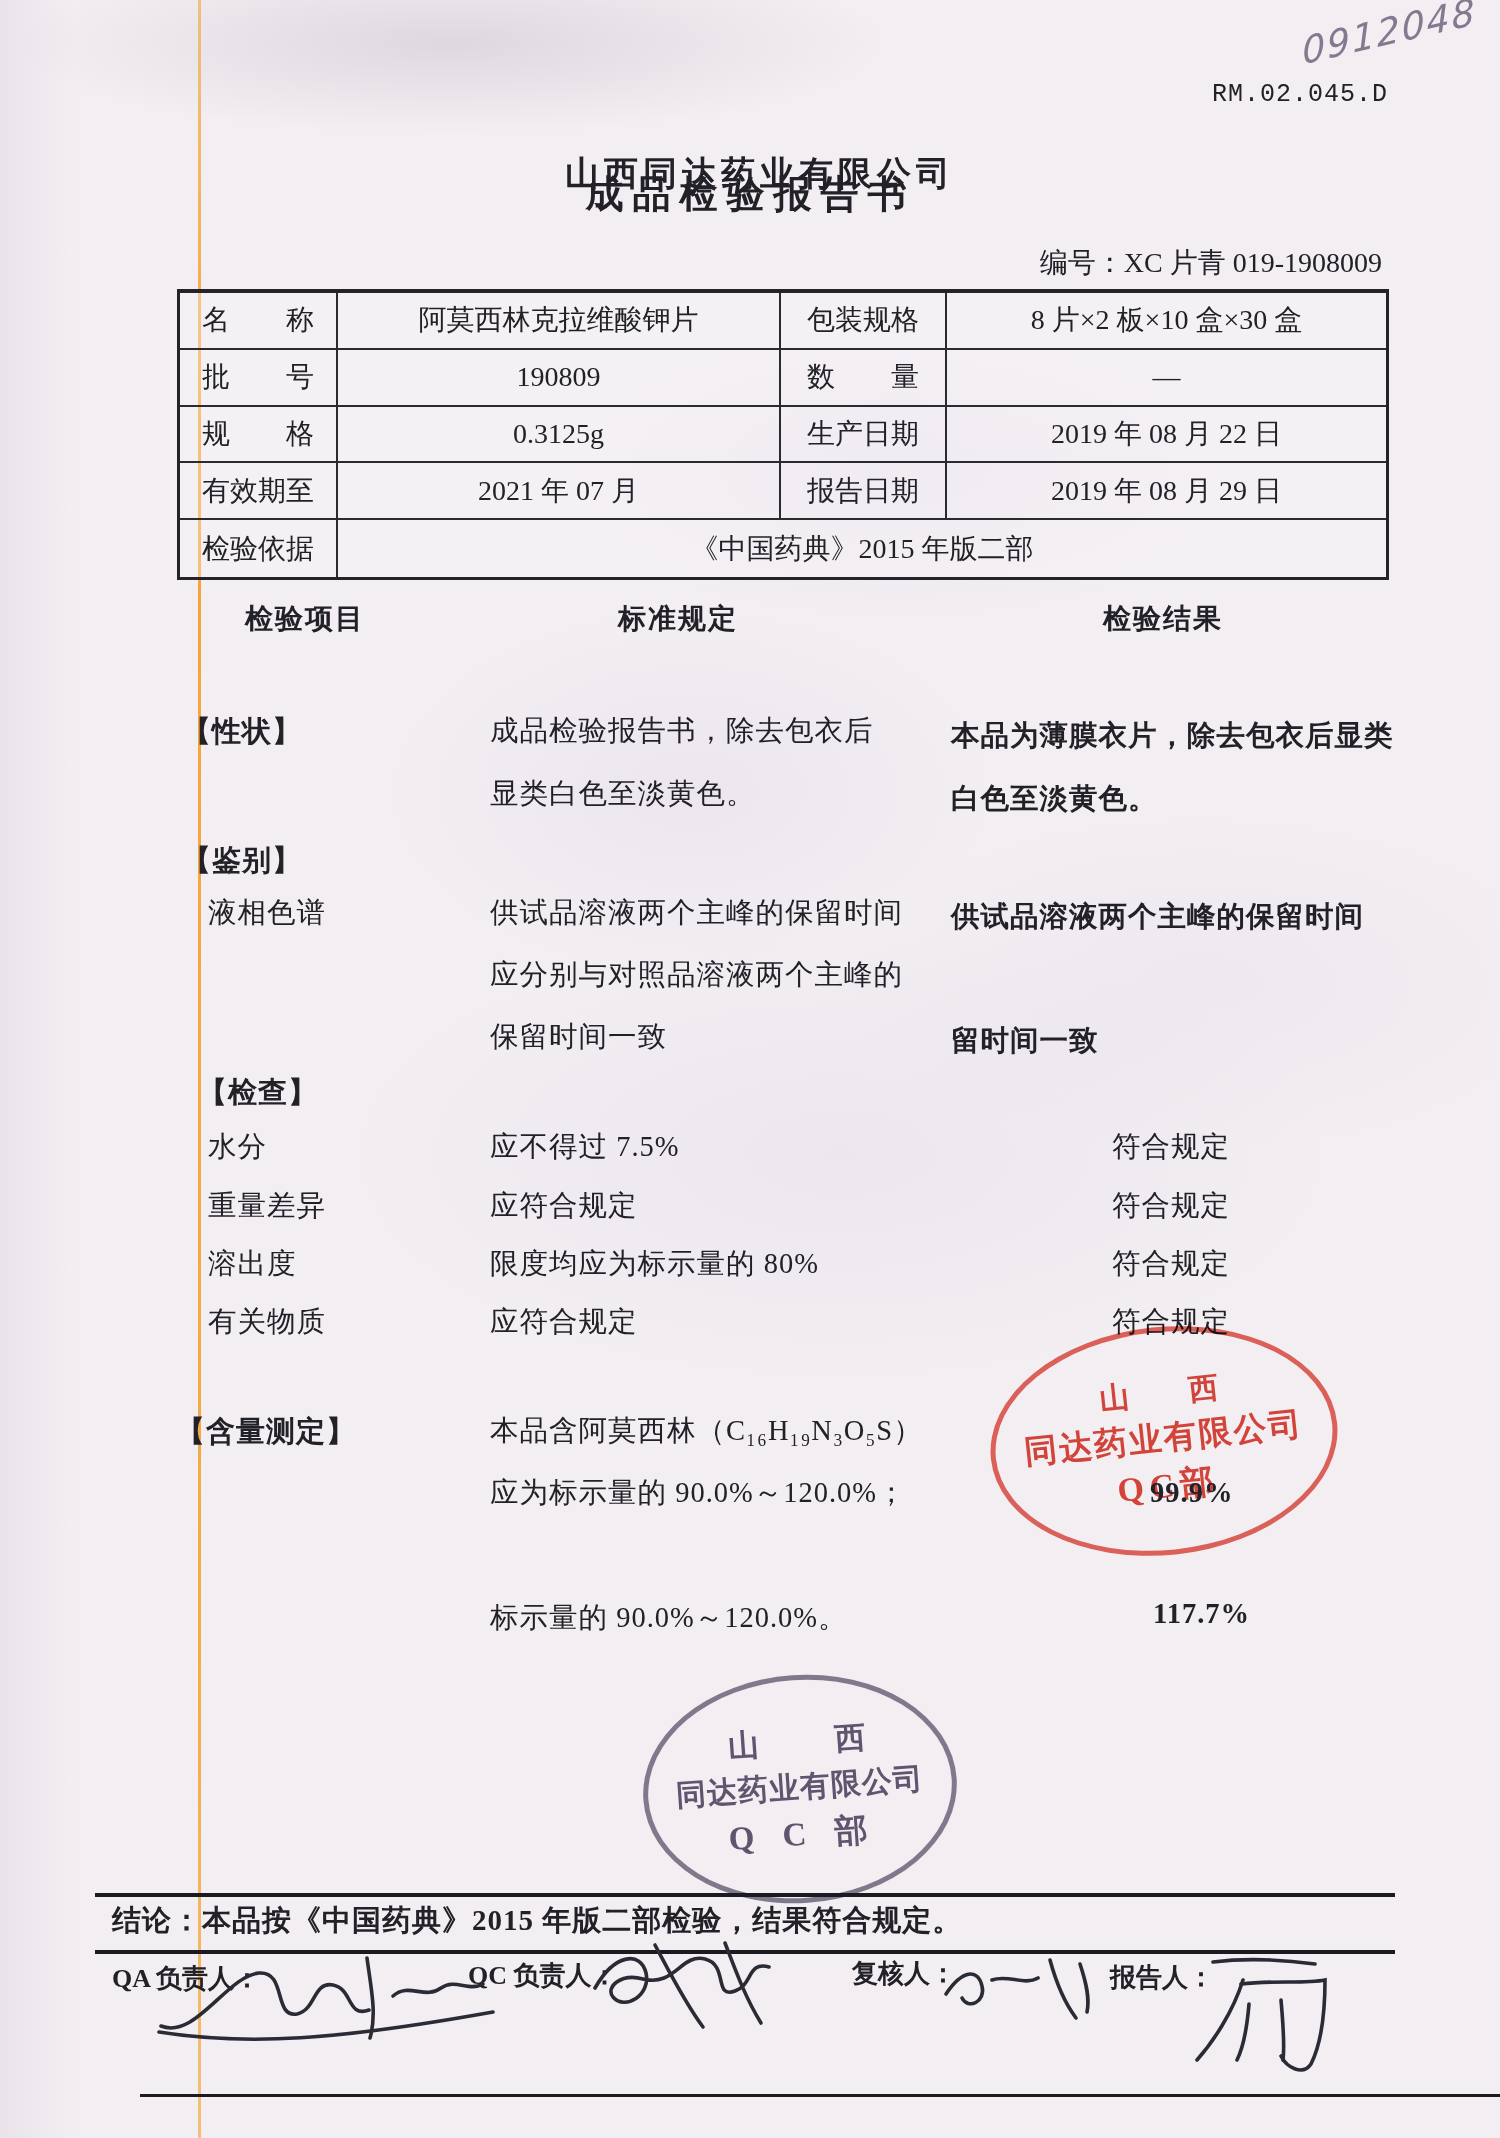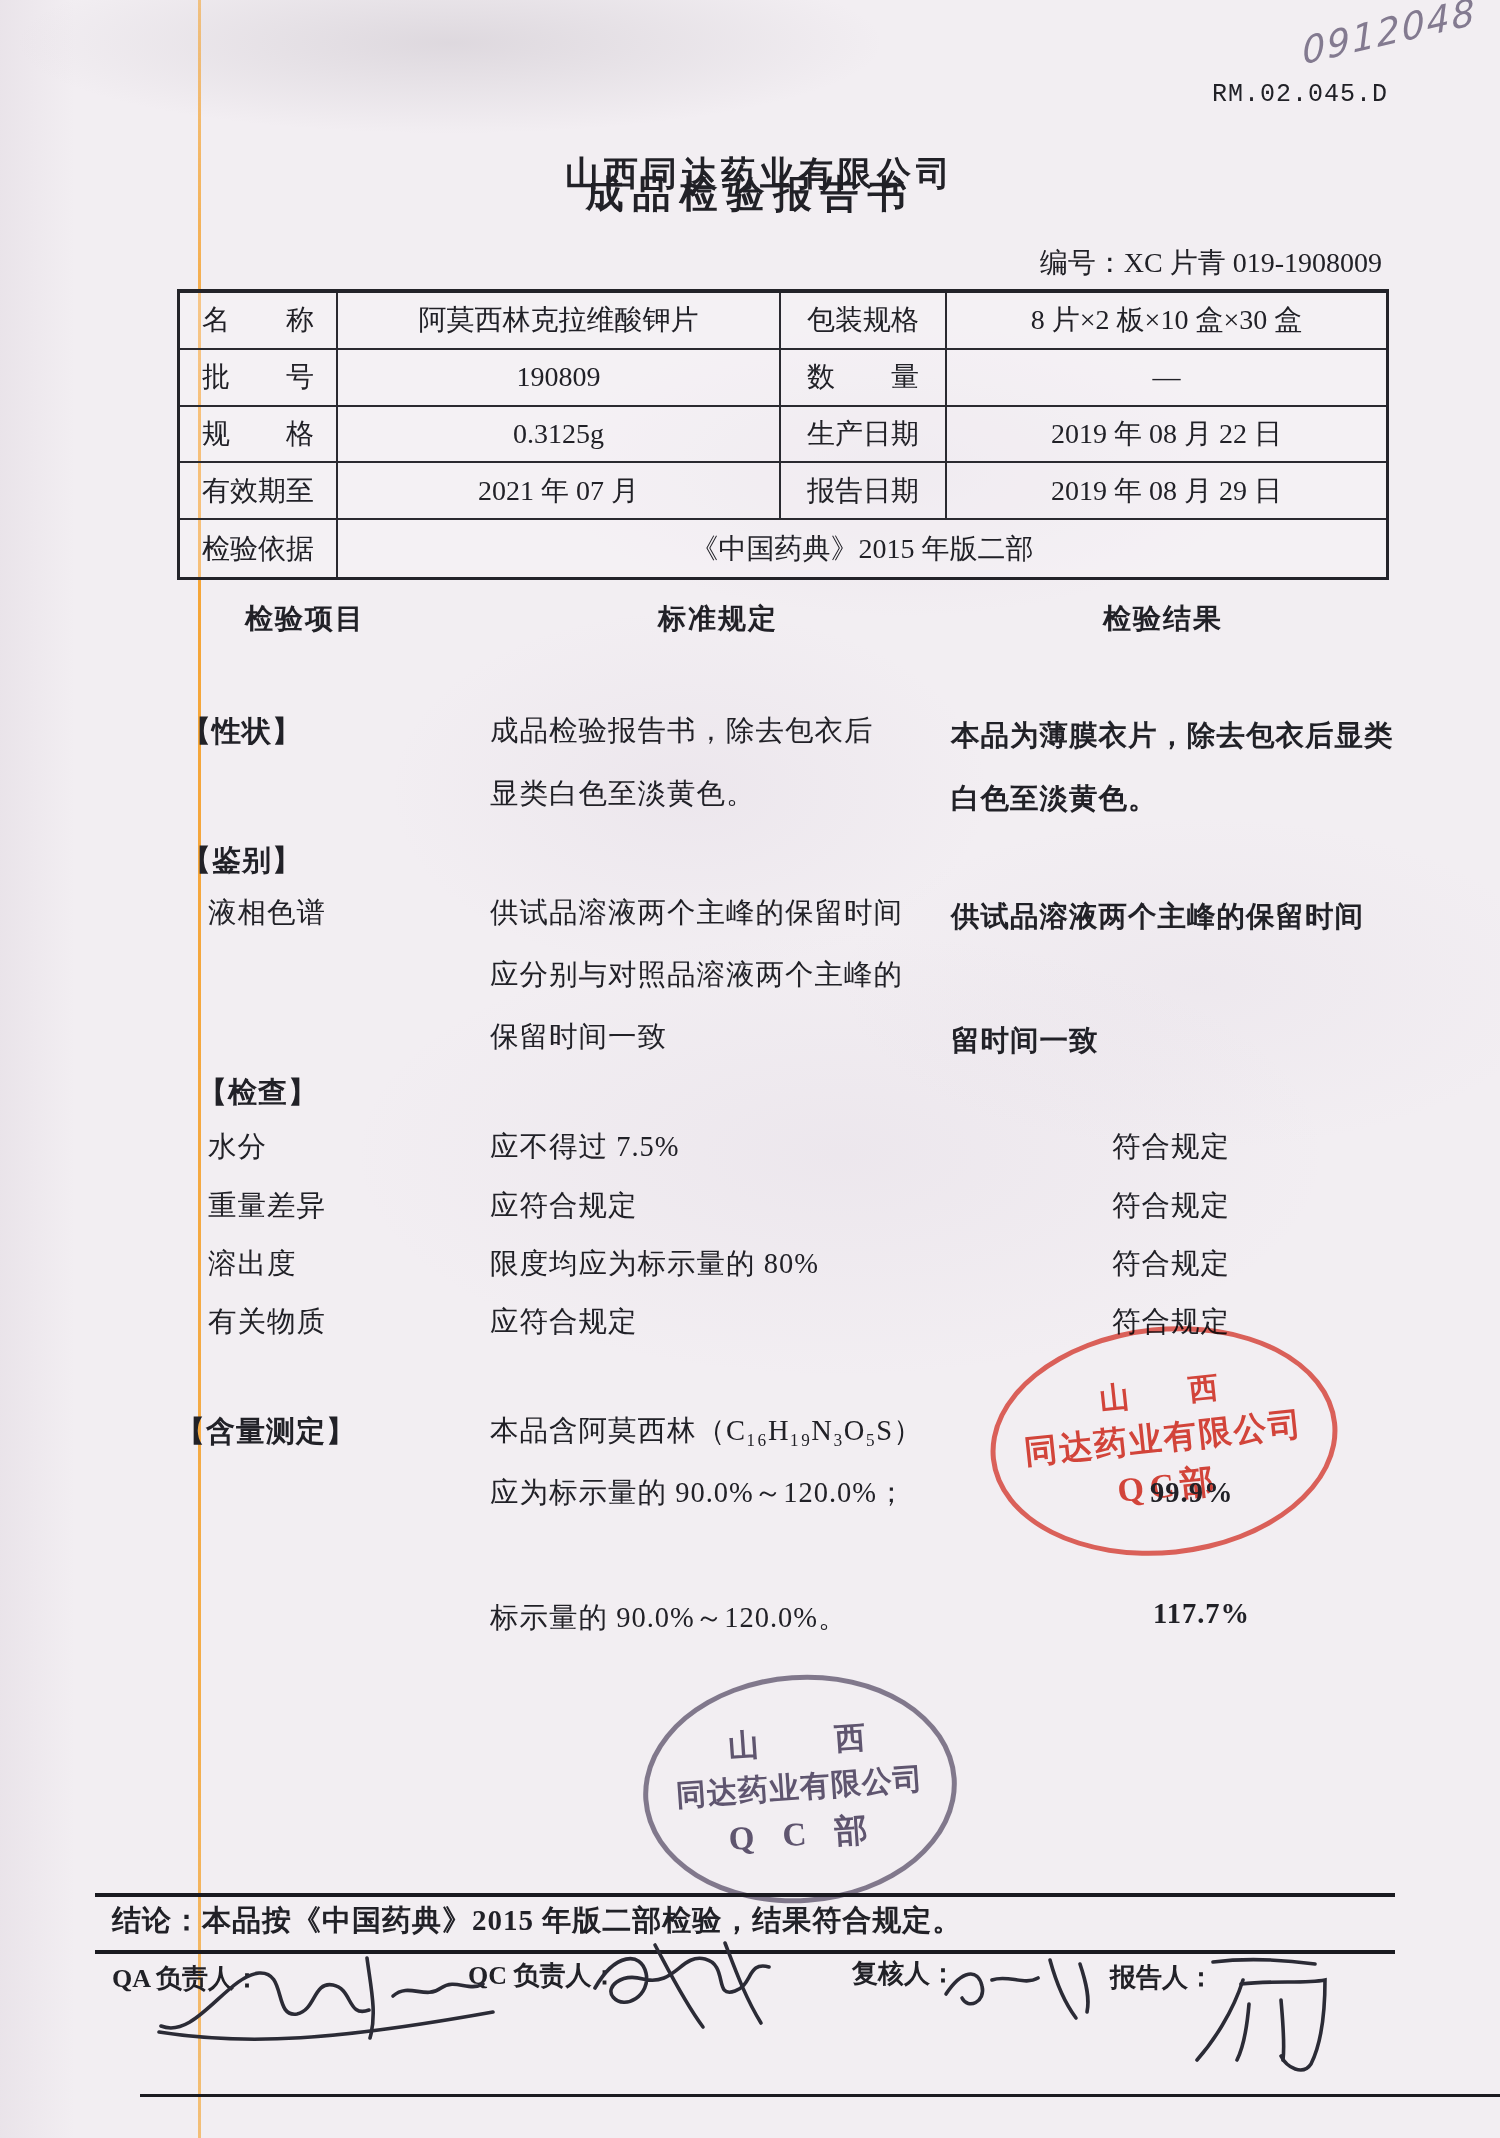"标准规定" div.t { margin-left: 40px -> none }
